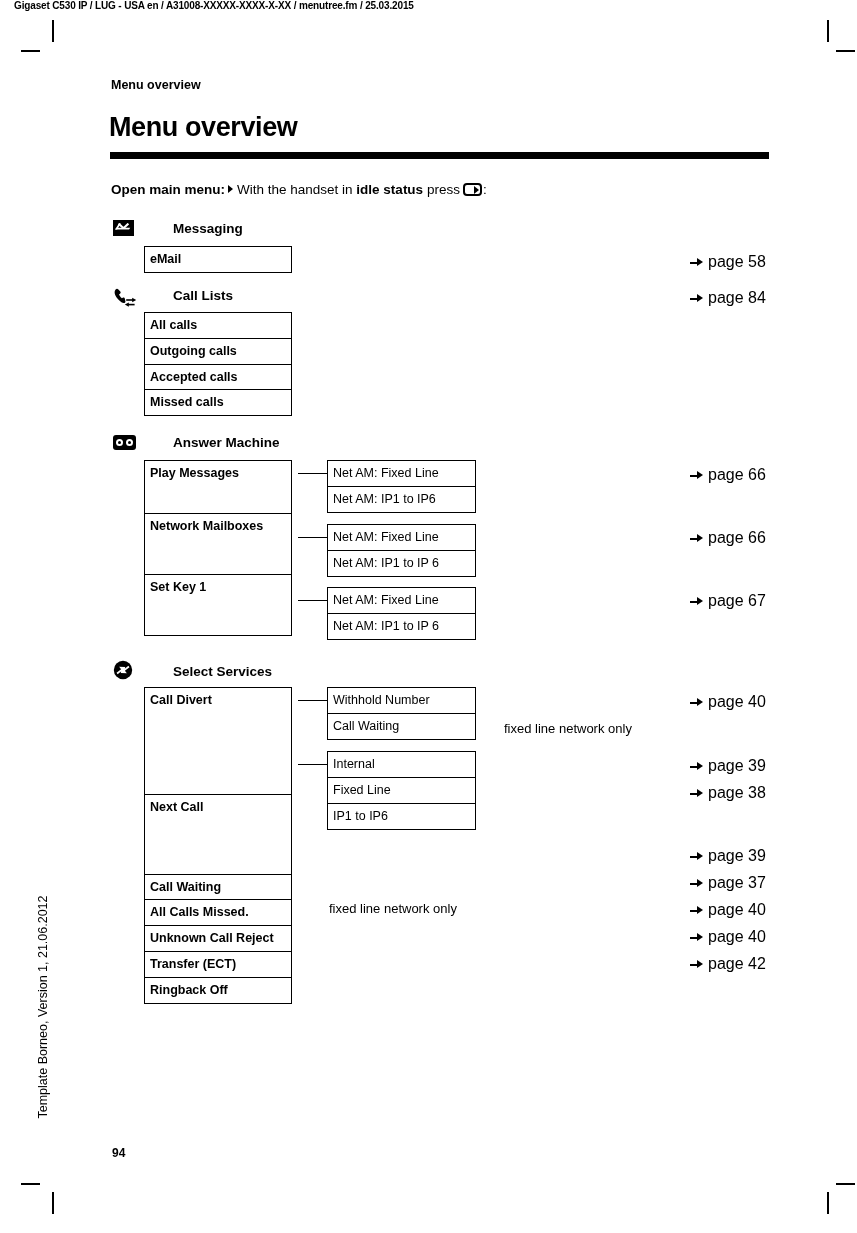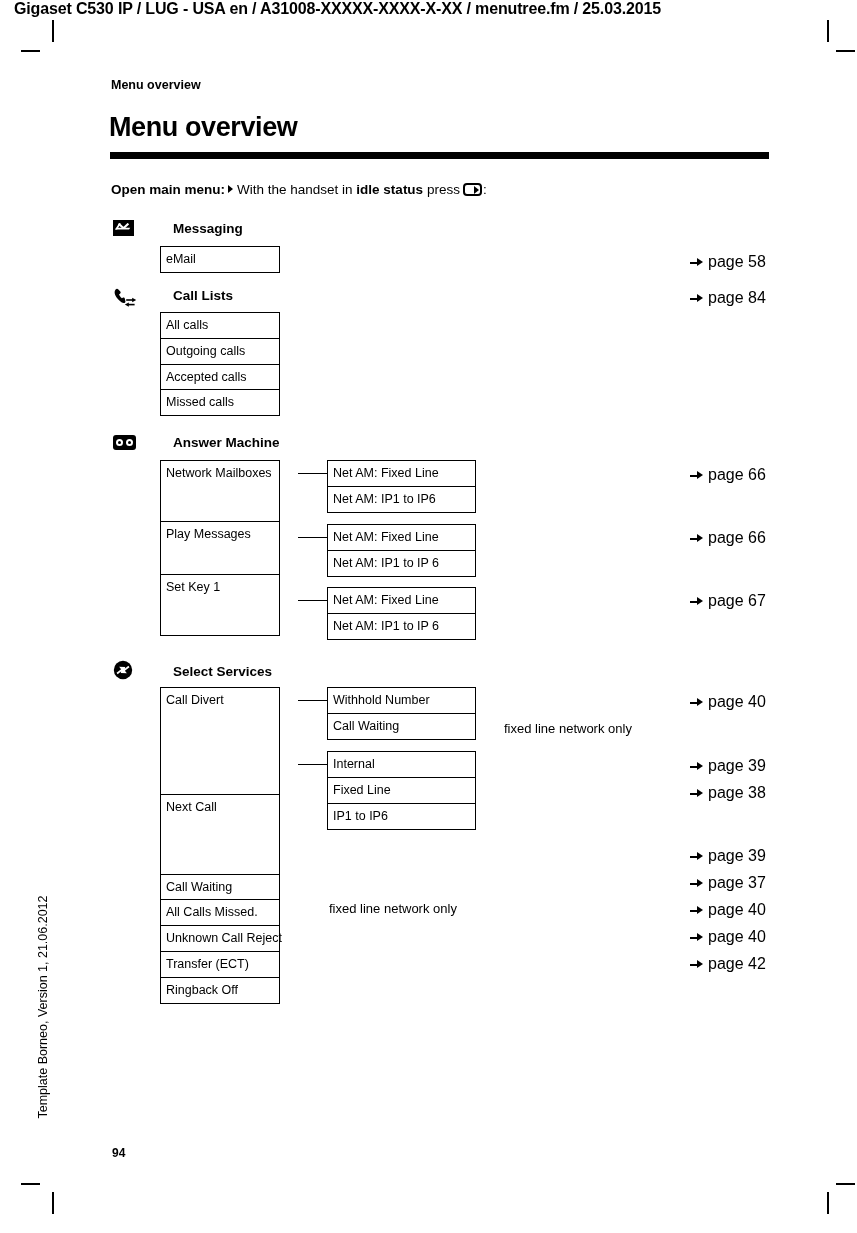"Gigaset C530 IP / LUG" .running-head { font-size: 16px -> 10px }
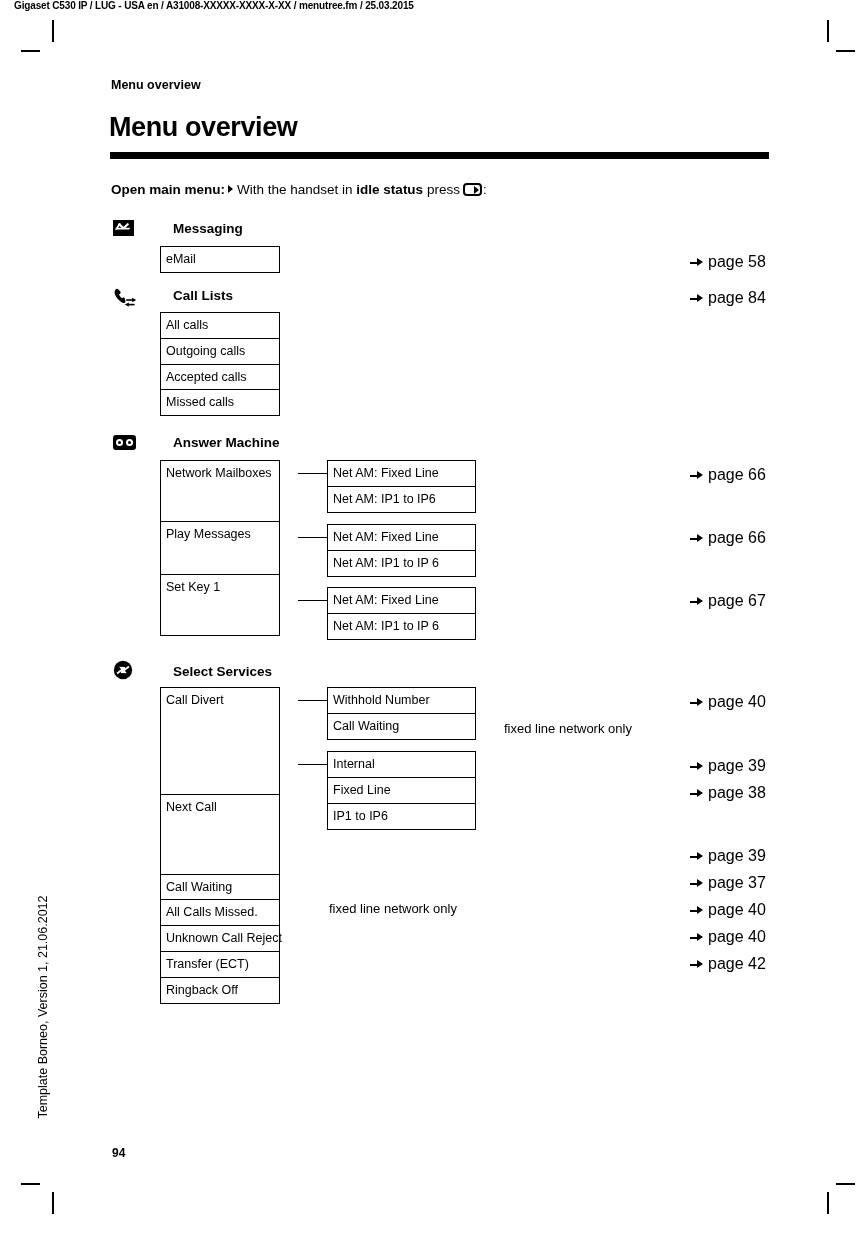"eMail" .col1 { font-weight: none -> bold; left: 160px -> 144px; width: 120px -> 148px }
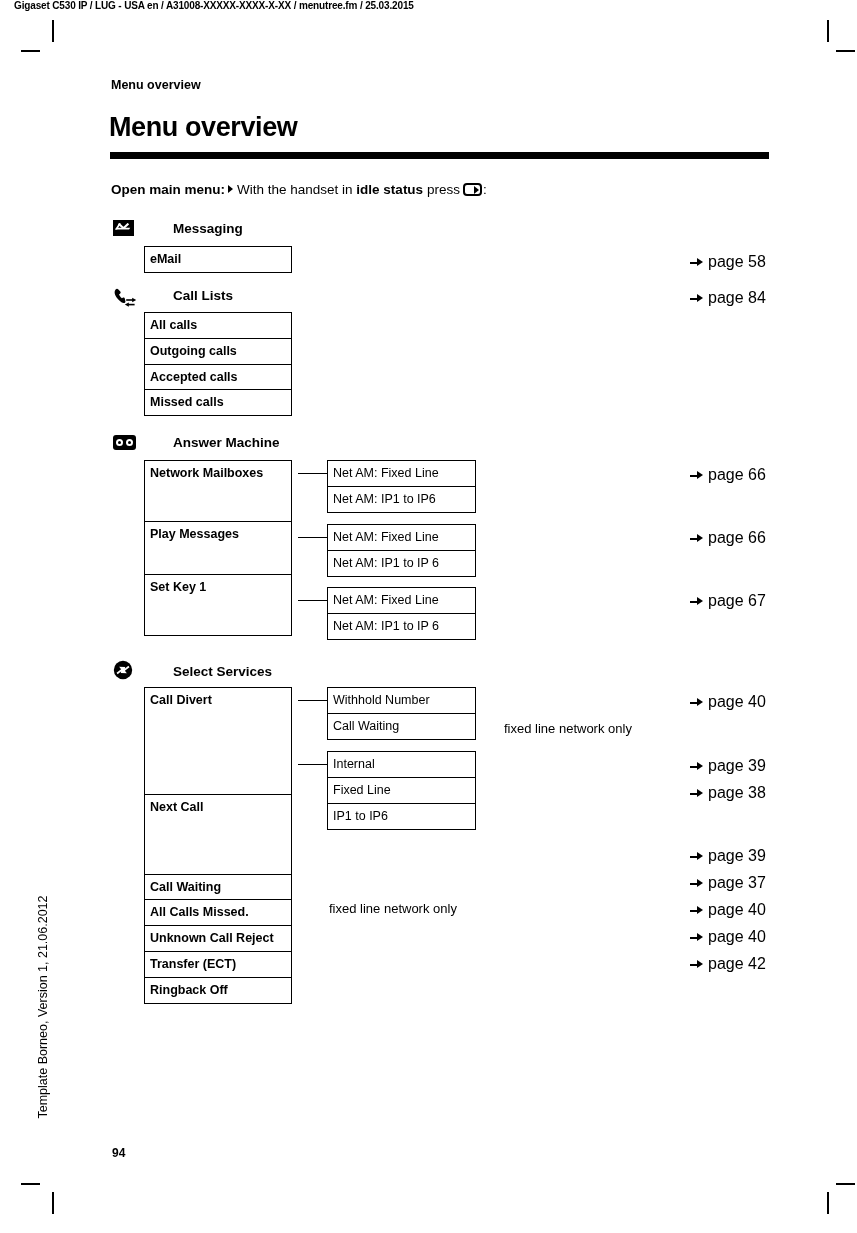"Network Mailboxes" div.cell { order: before "Play Messages" -> after "Play Messages" }
